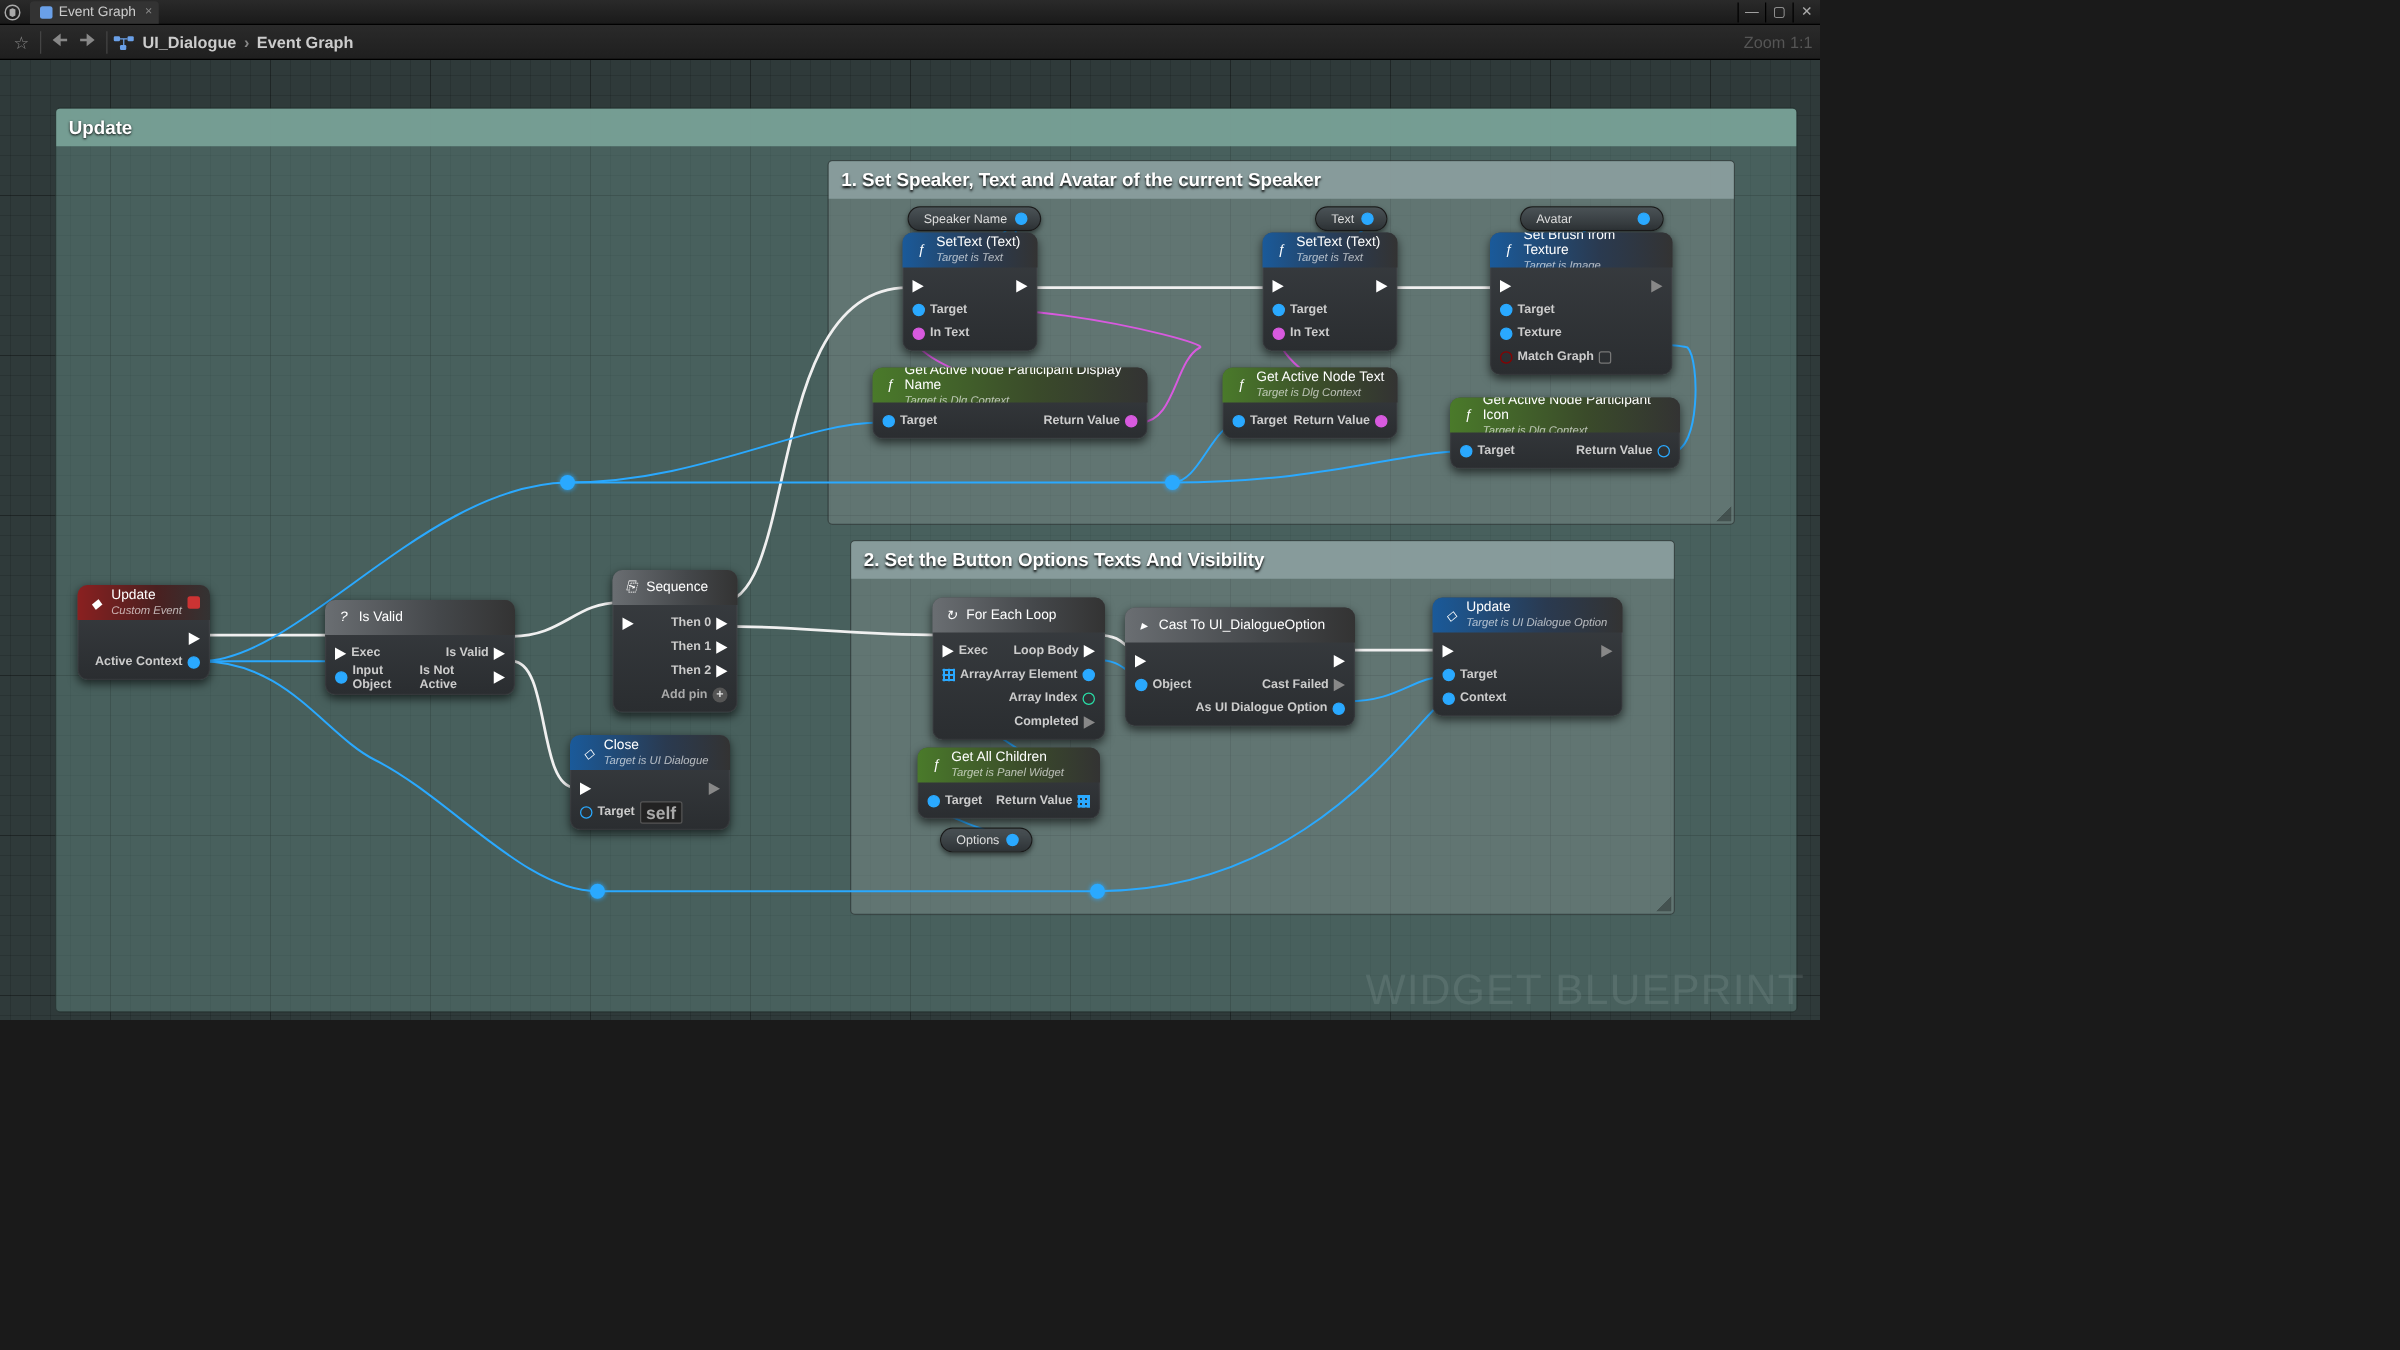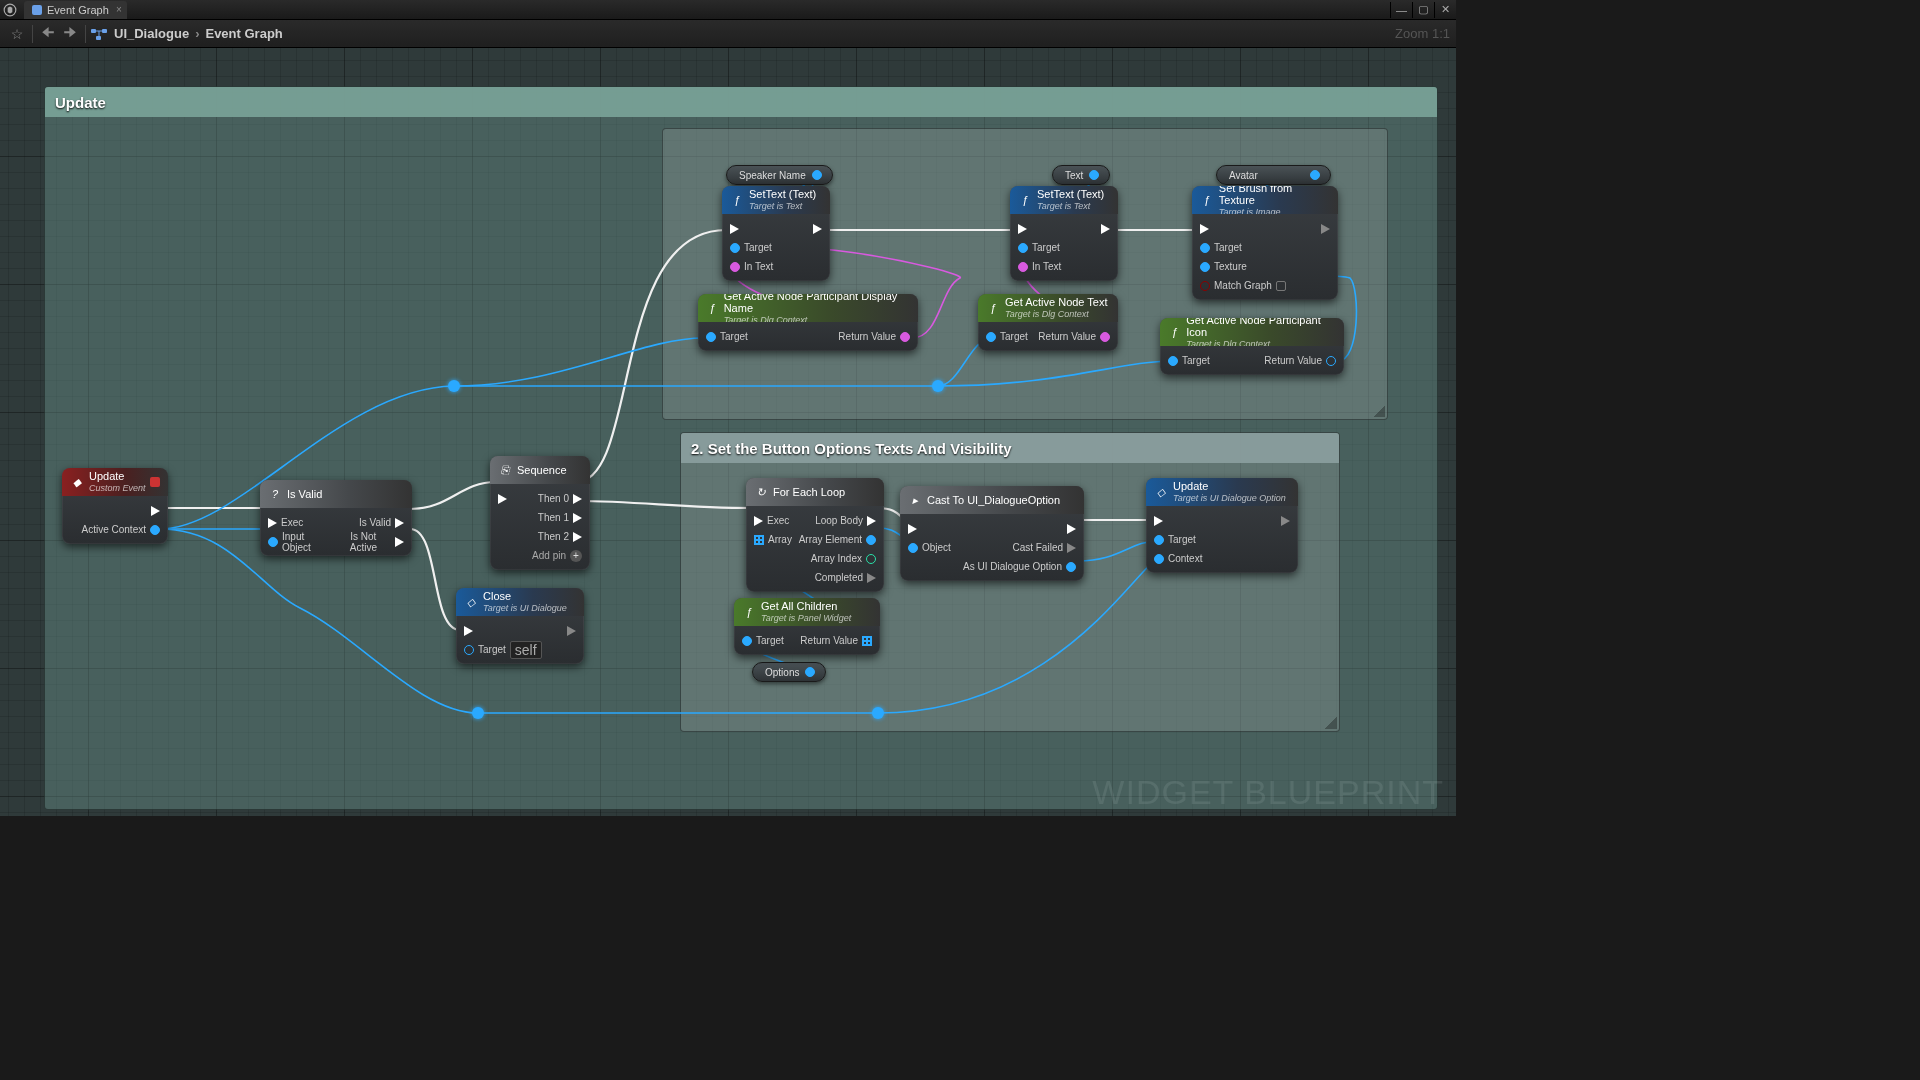"1. Set Speaker, Text and" div.chead { html: none -> <div>1. Set Speaker, Text and Avatar of the current Speaker</div> }
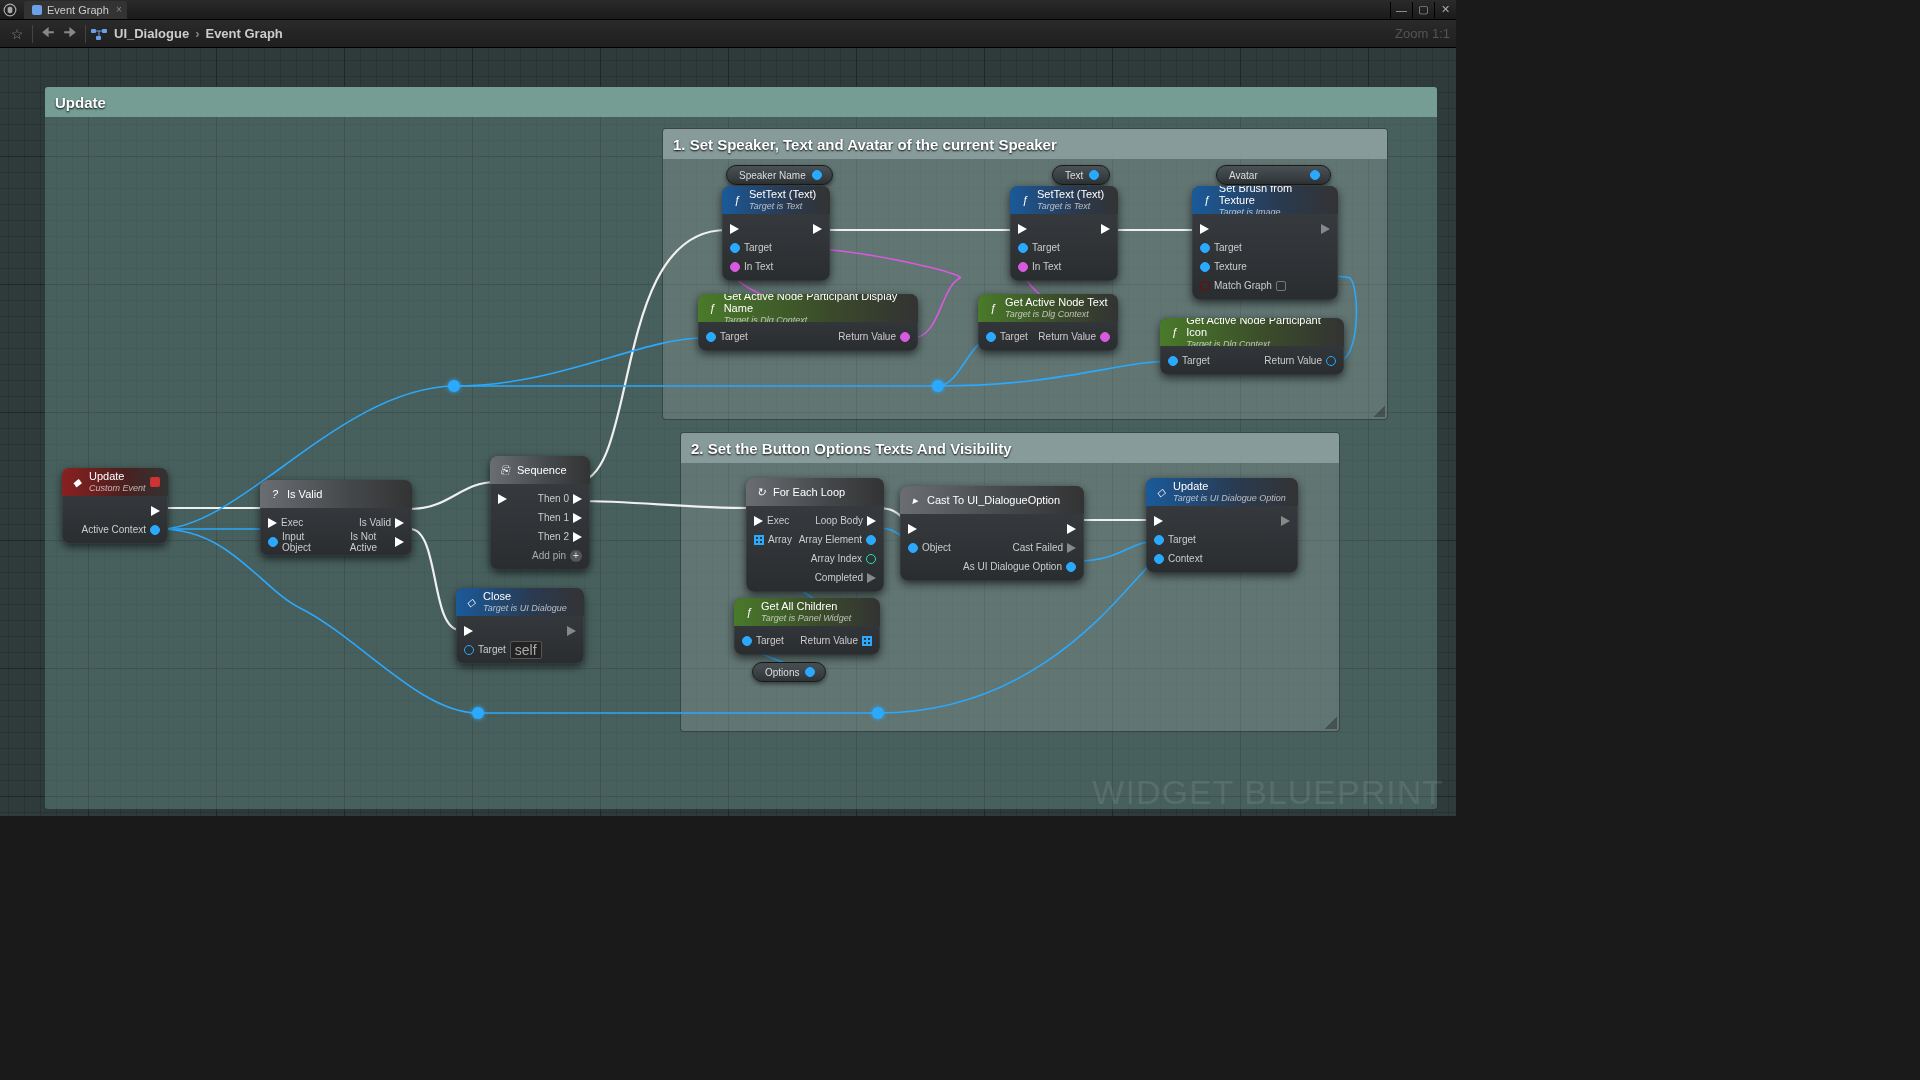"Target" .nbody { font-weight: none -> bold }
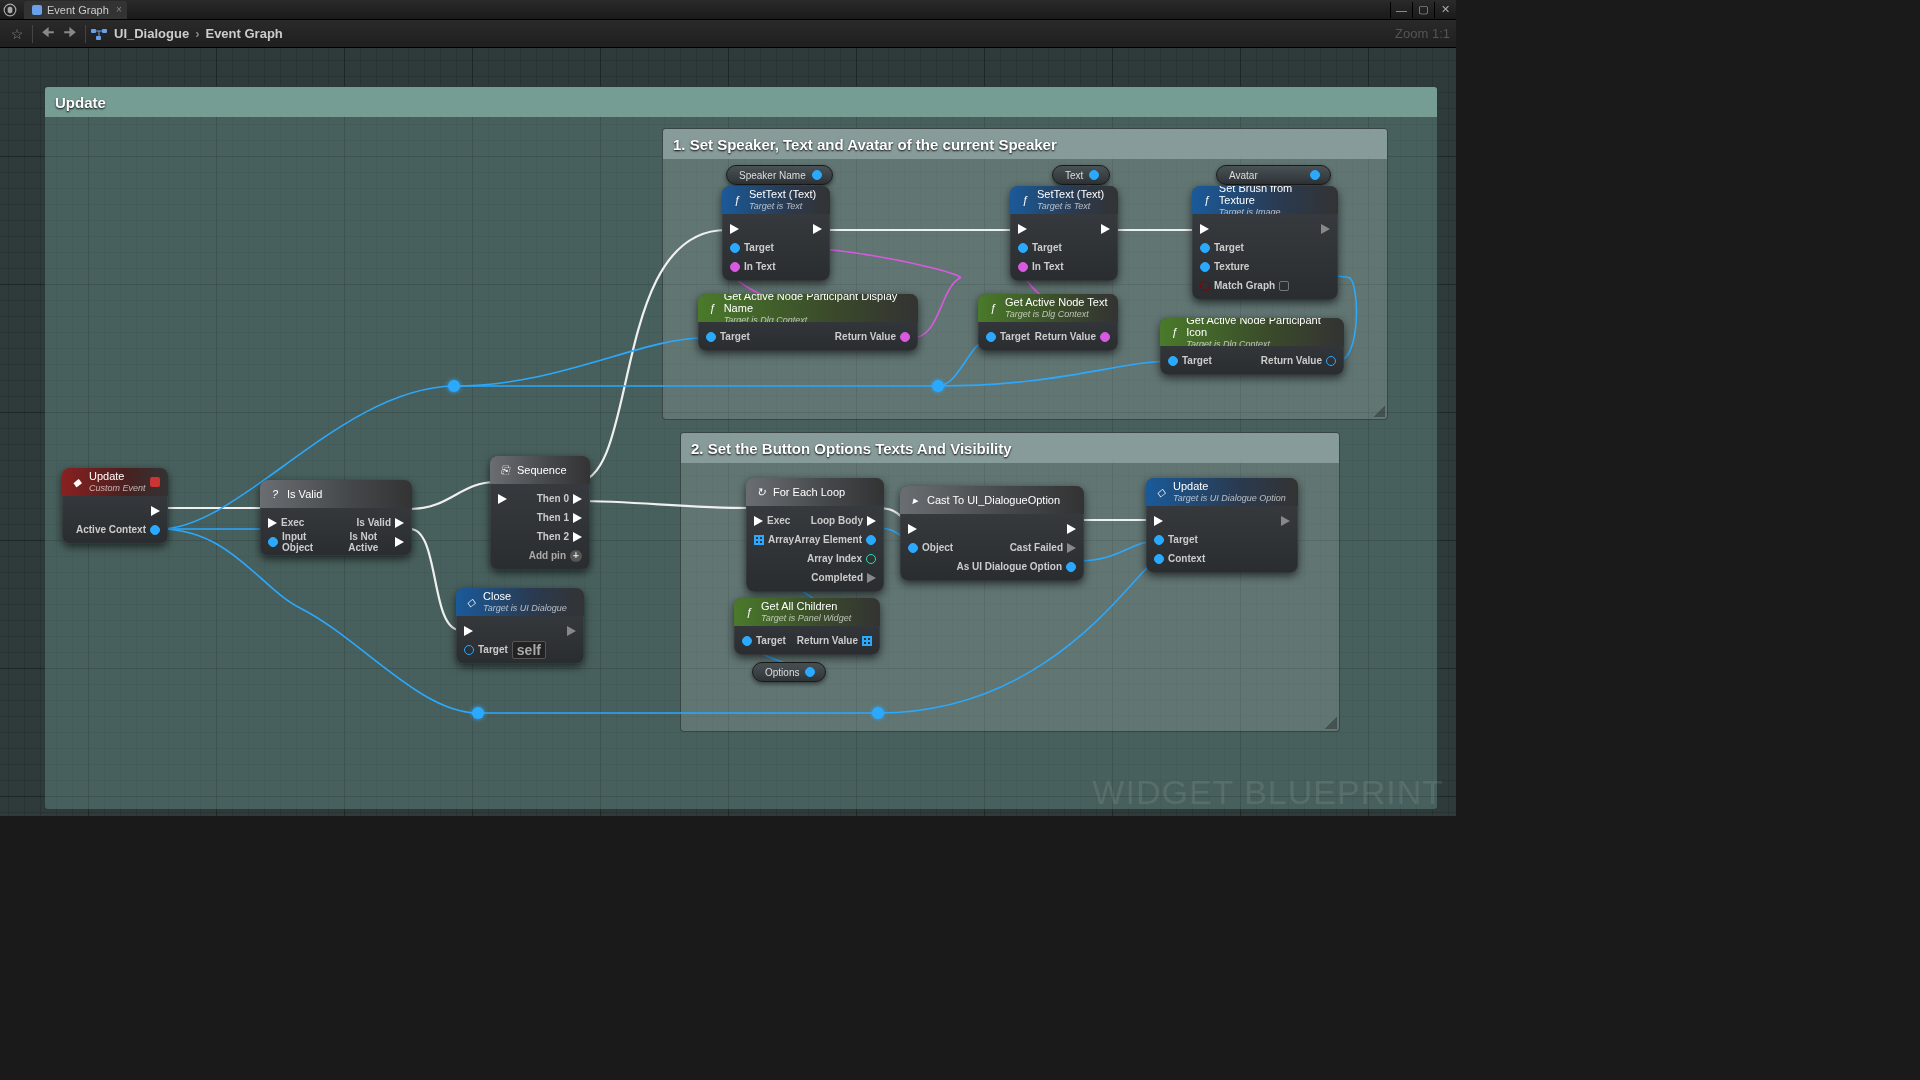"Return Value" .rside { text-align: center -> none }
